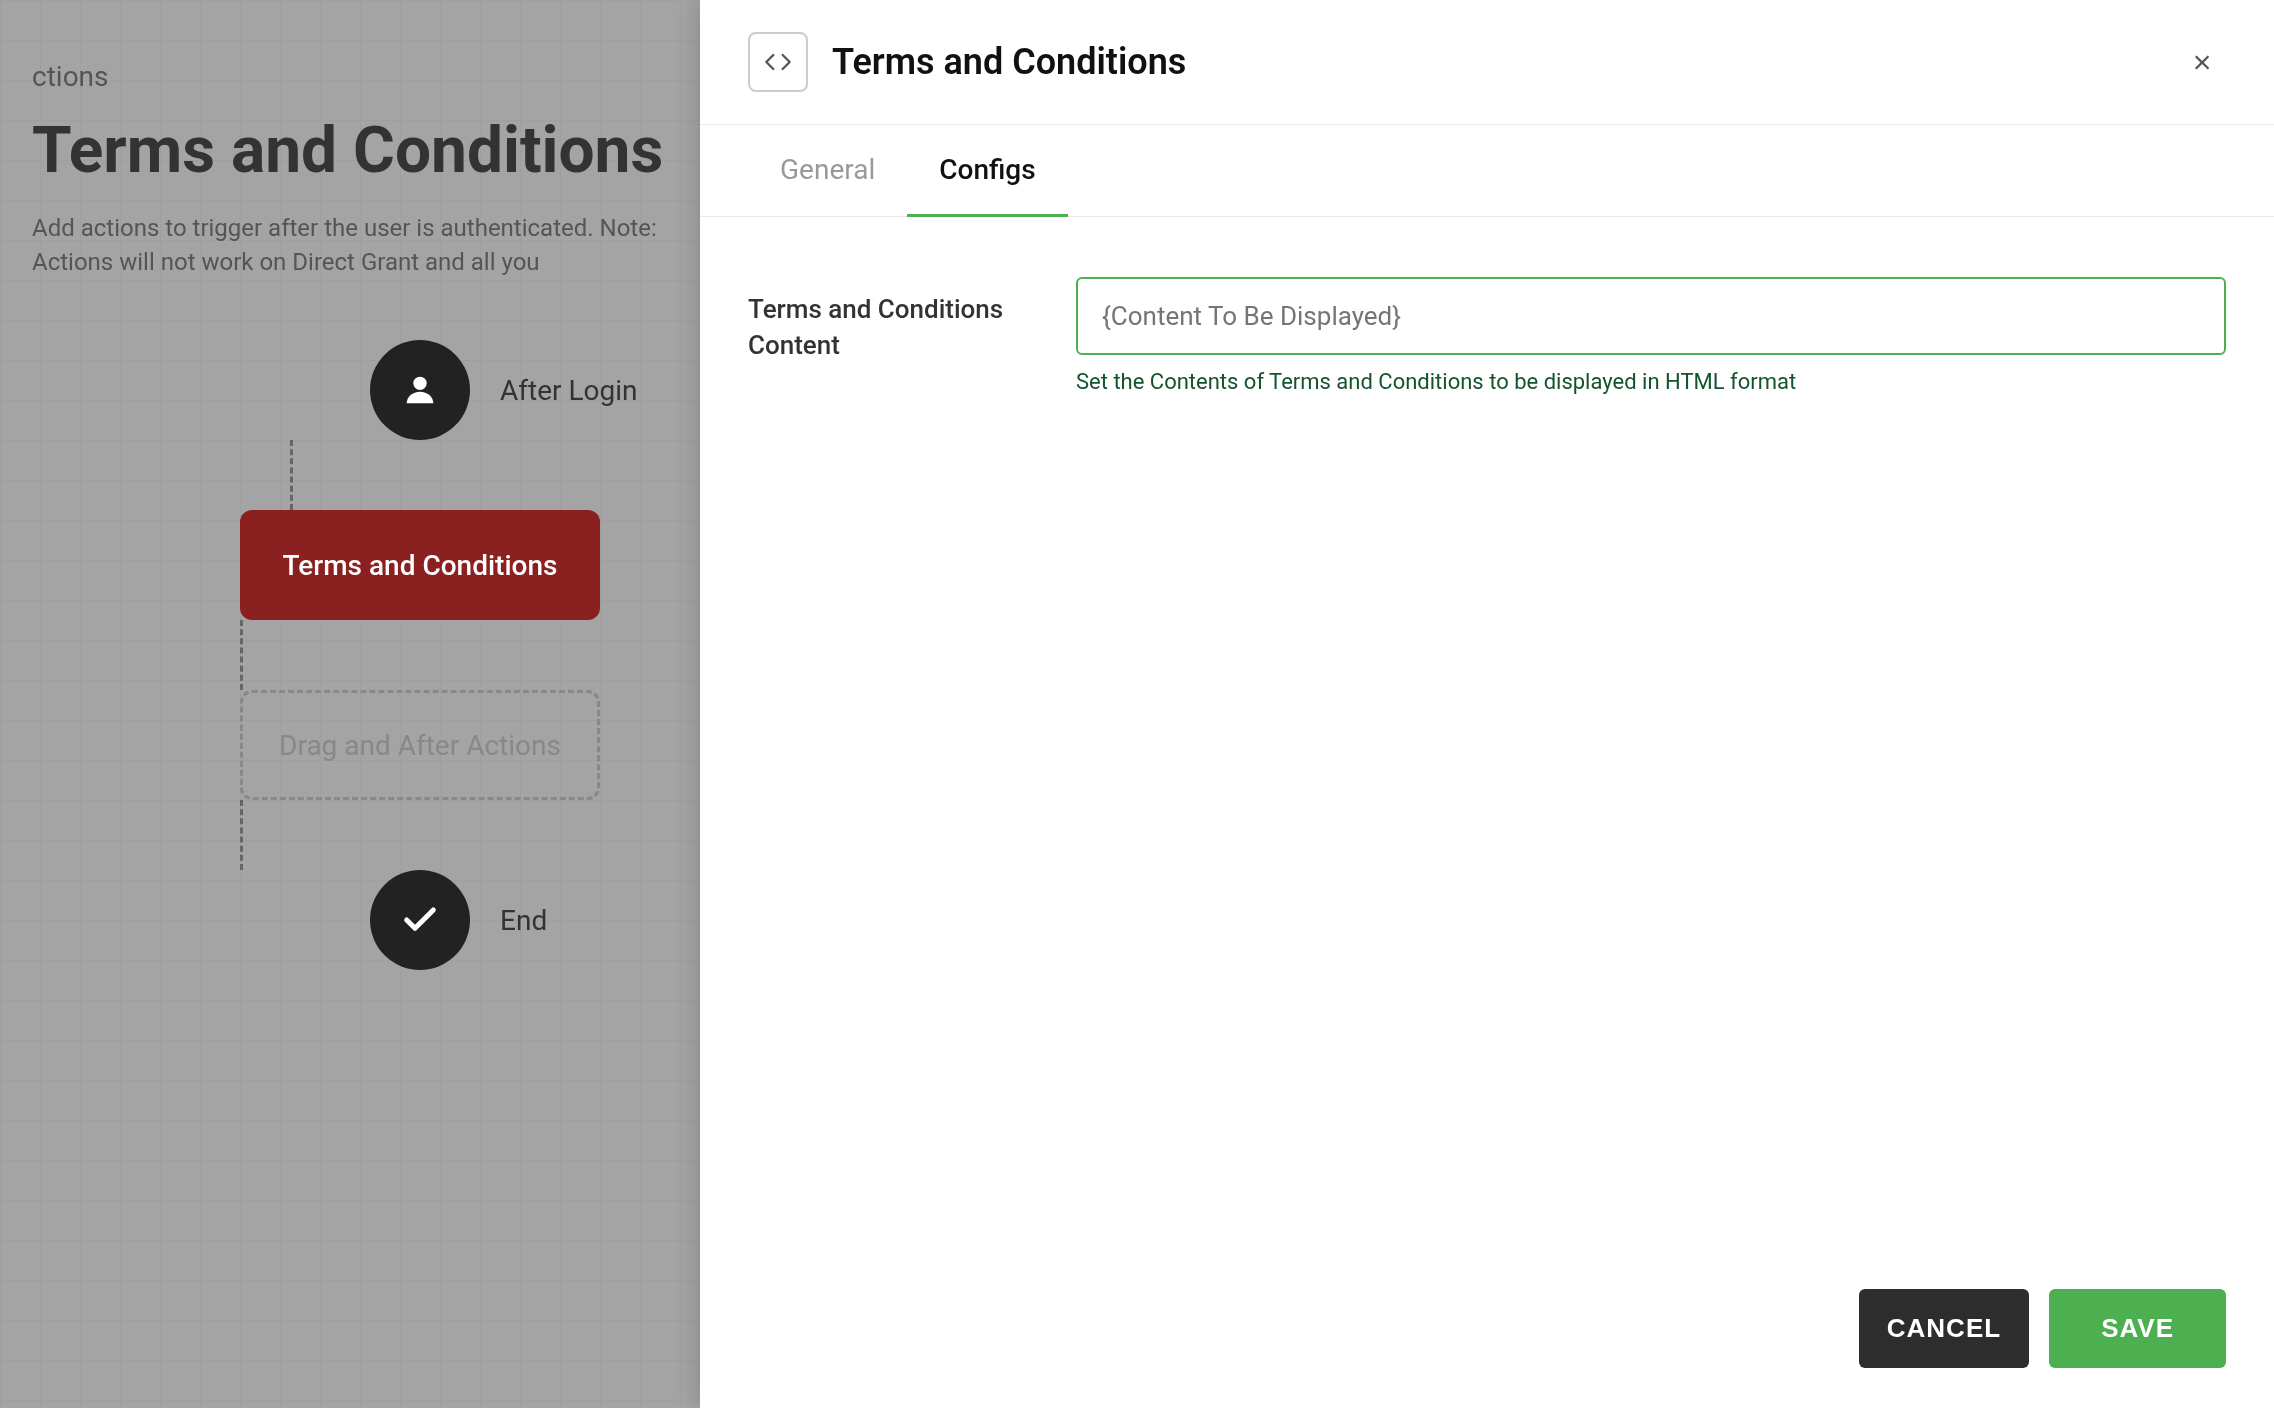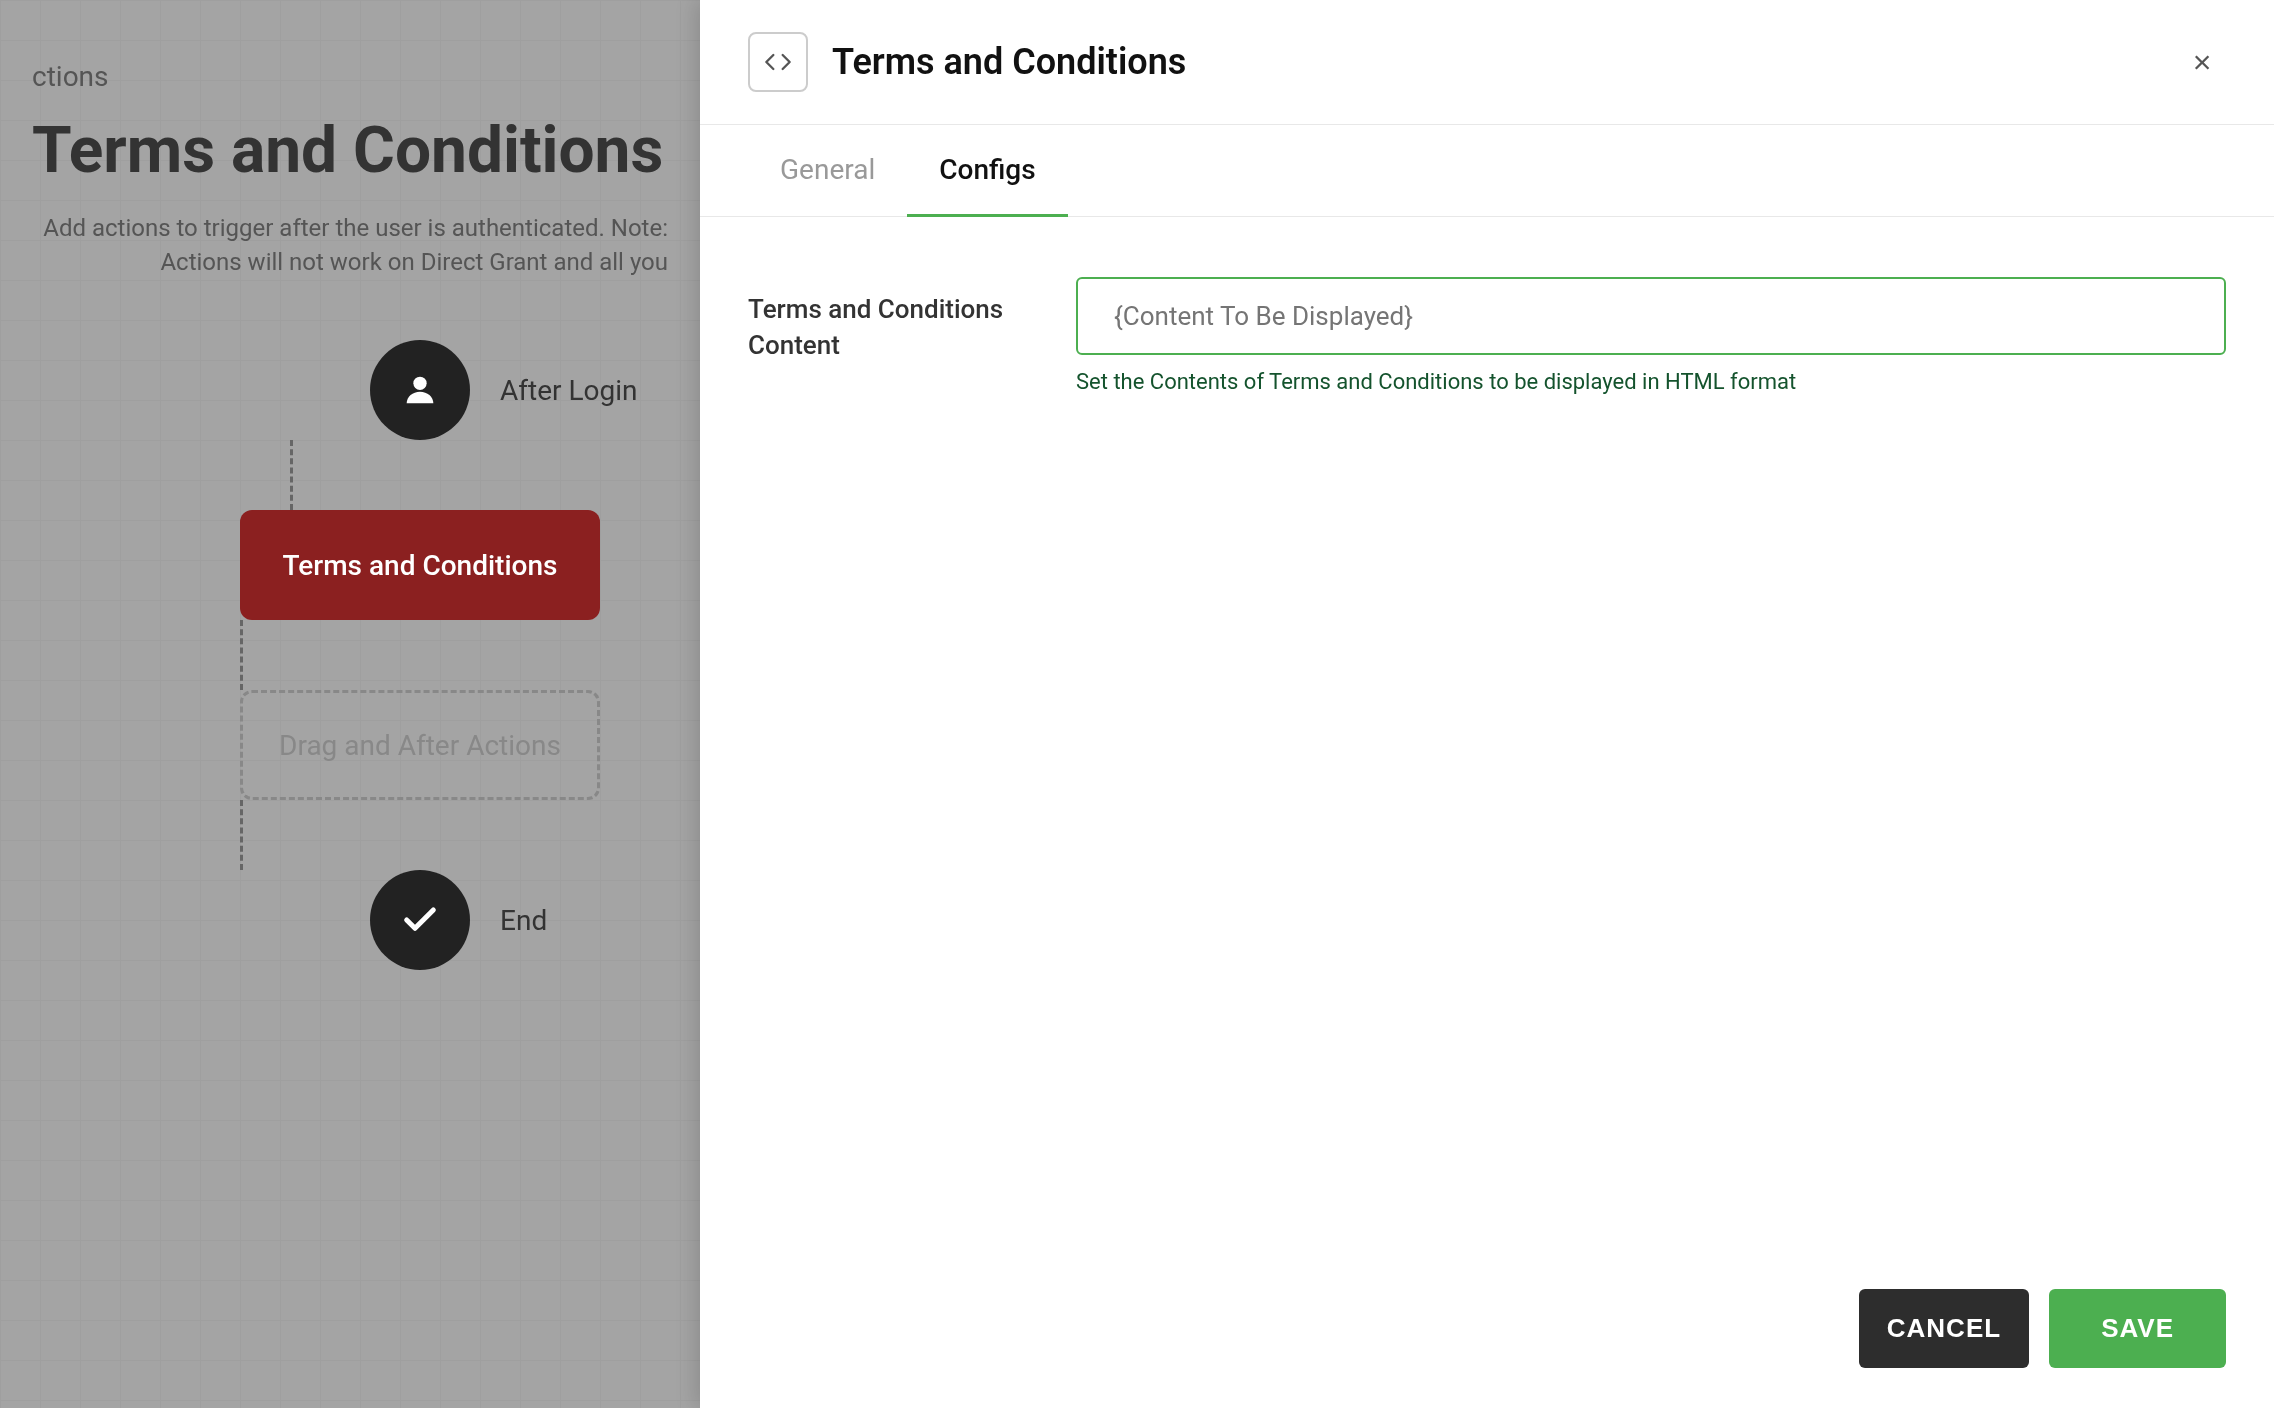"Add actions to trigger after" .bg-description { text-align: right -> none }
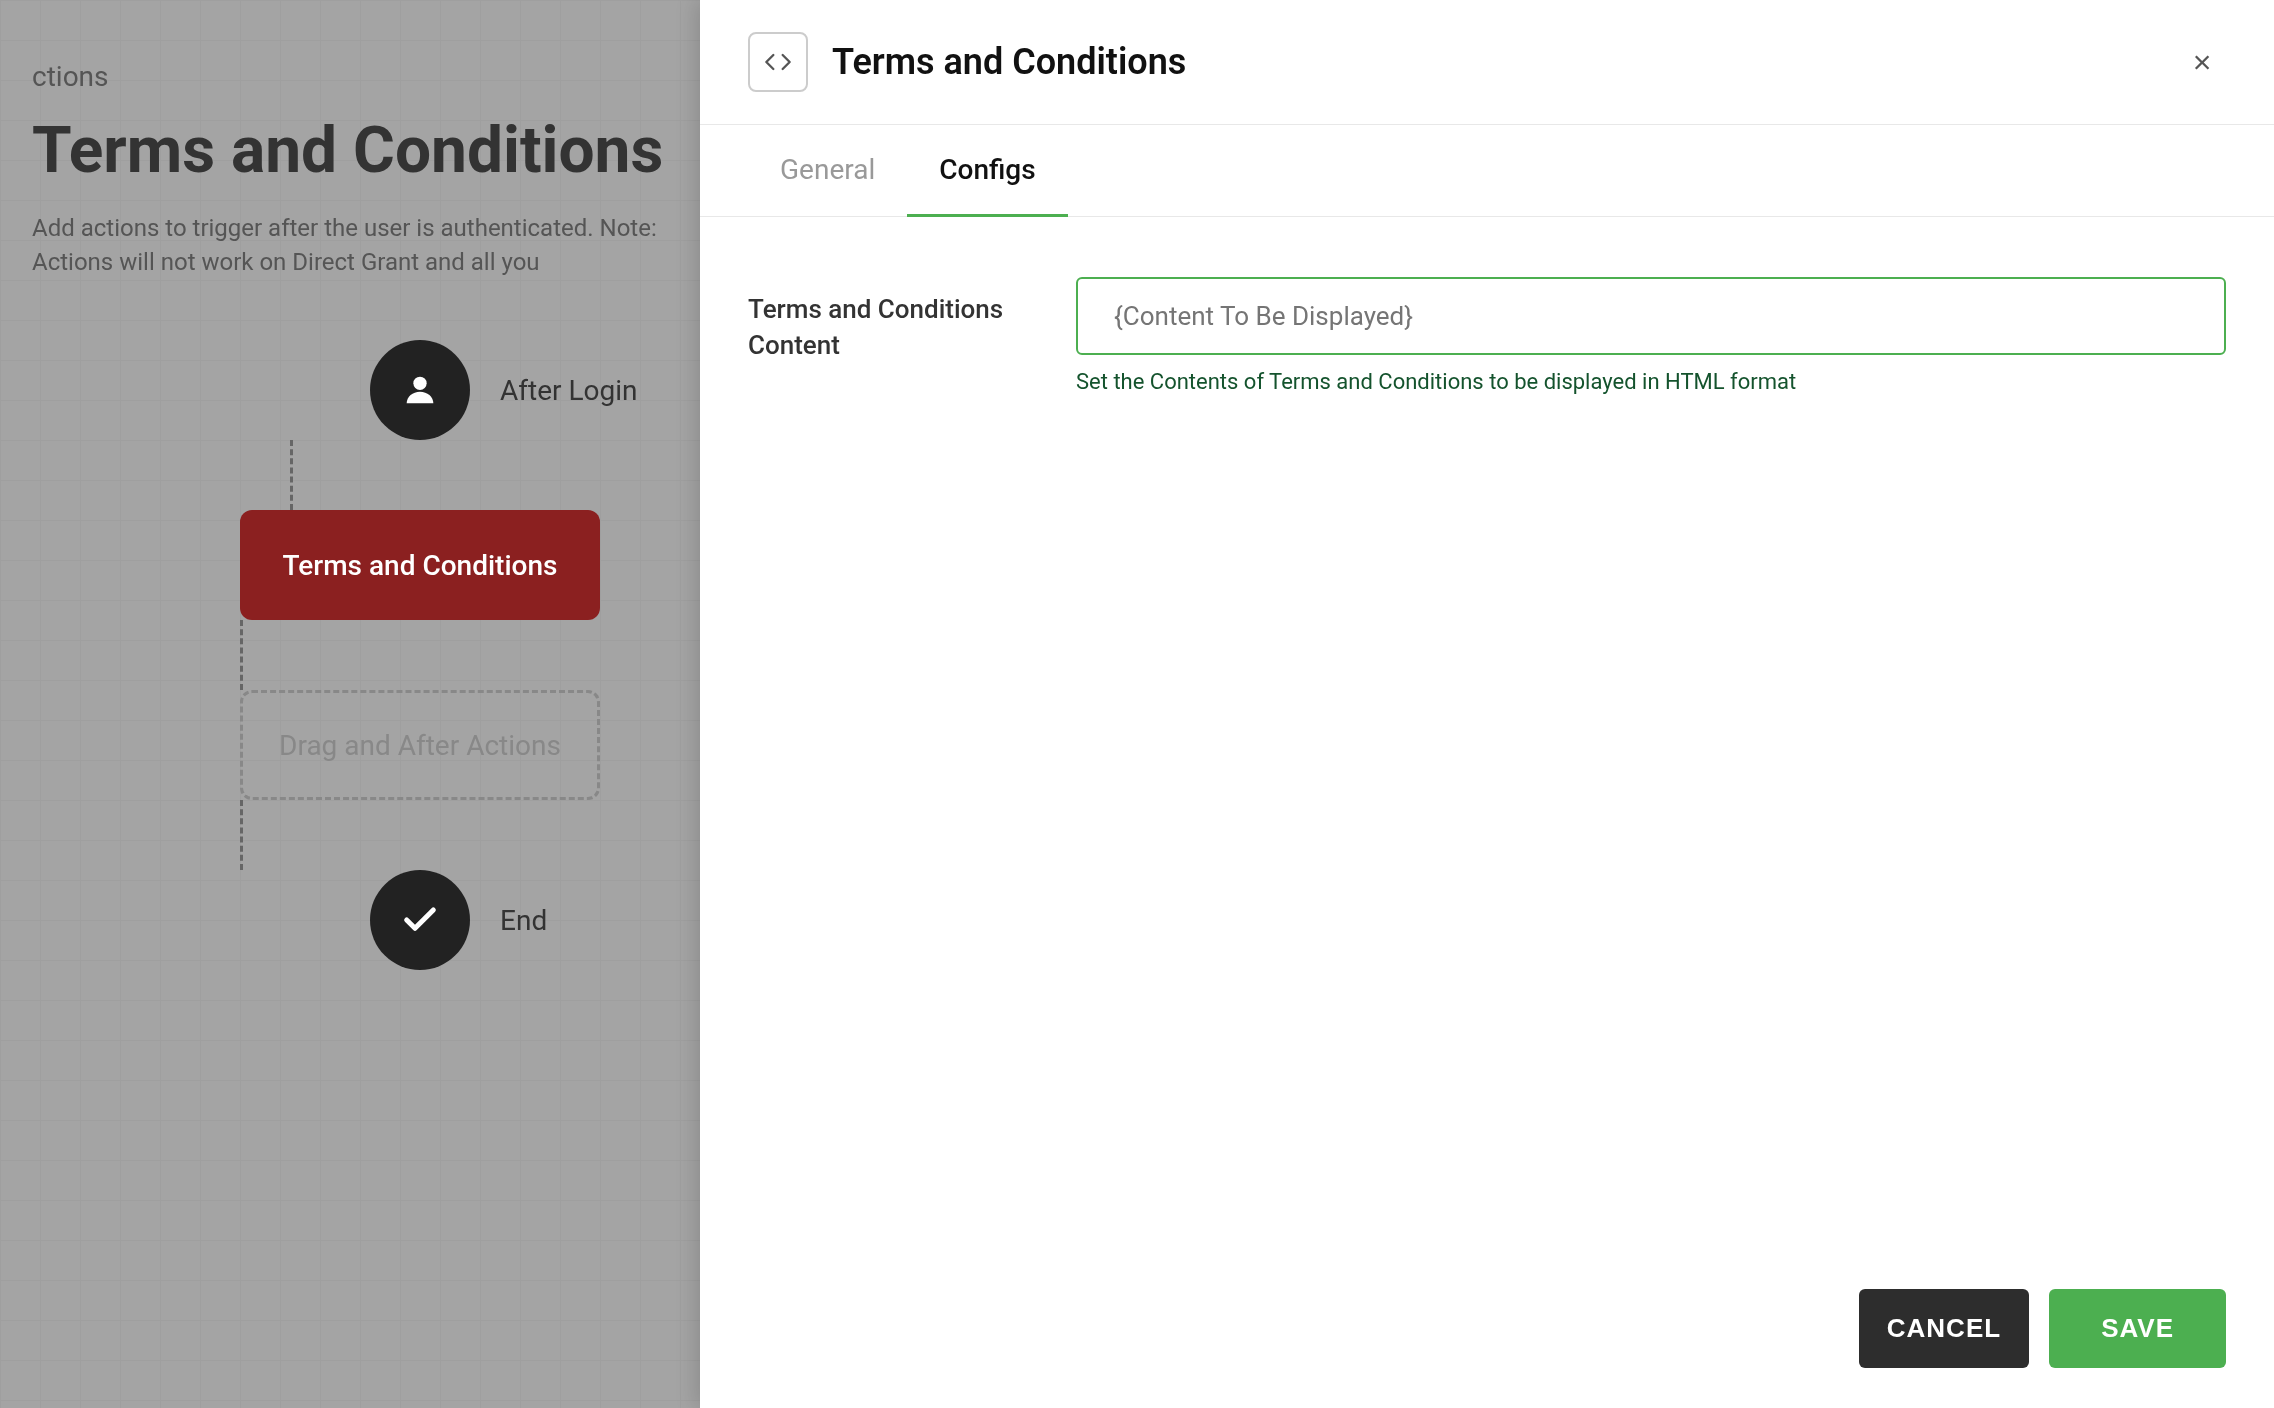"{Content To Be Displayed}" .form-input { padding: 22px 36px -> 22px 24px }
